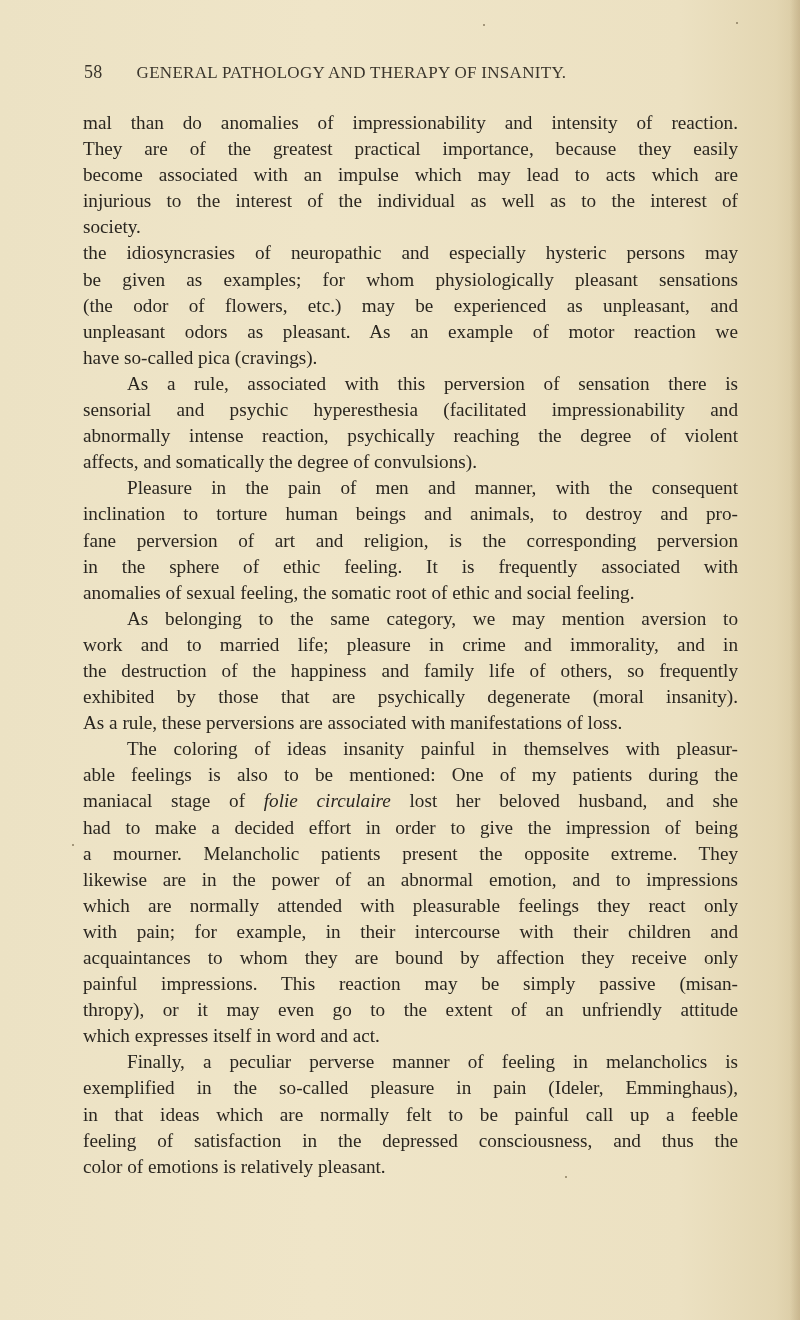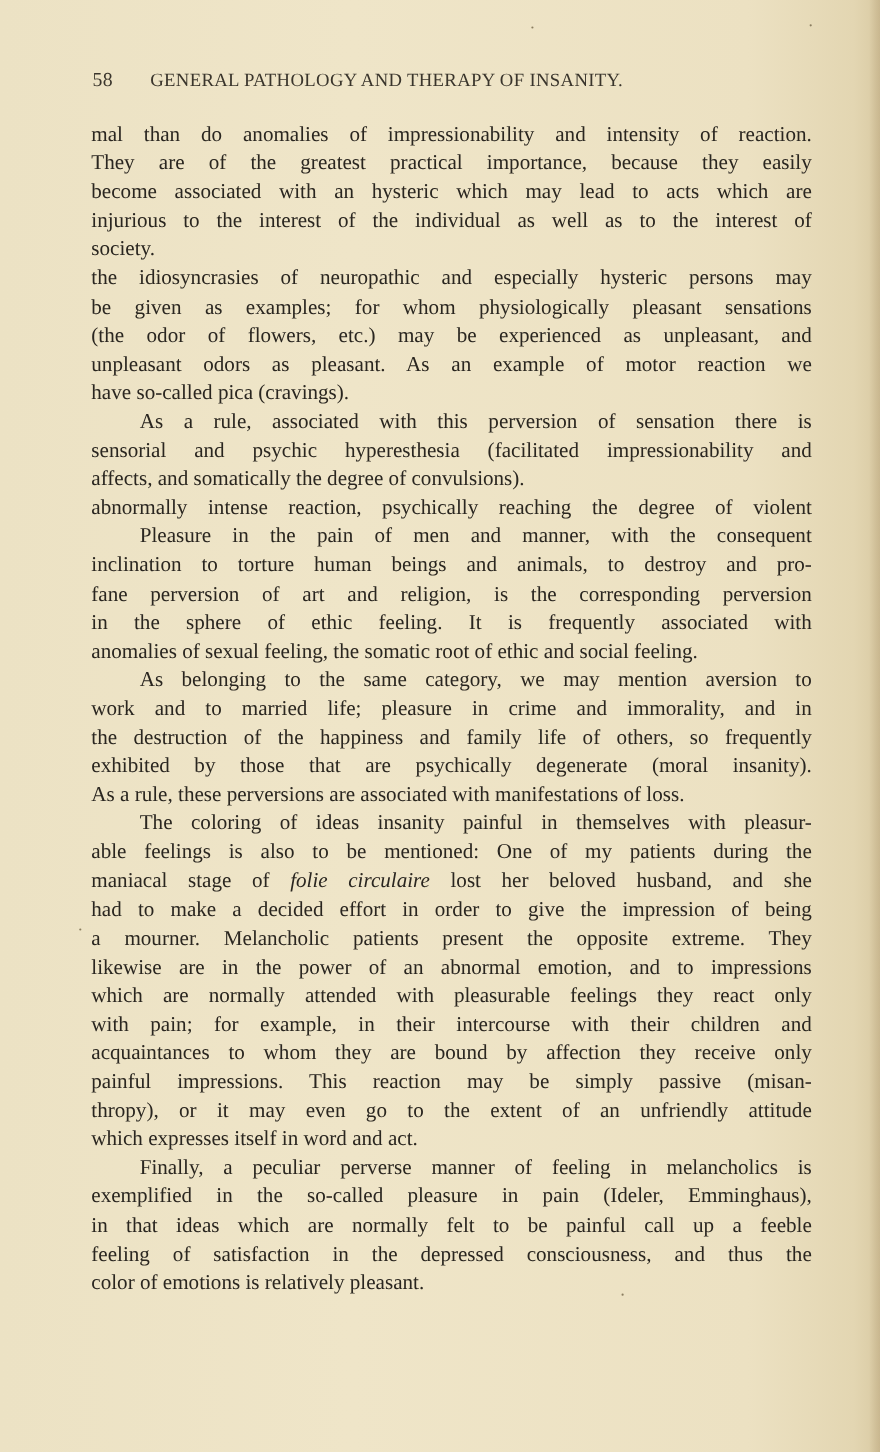"become associated with an hysteric" span.line { text: hysteric -> impulse }
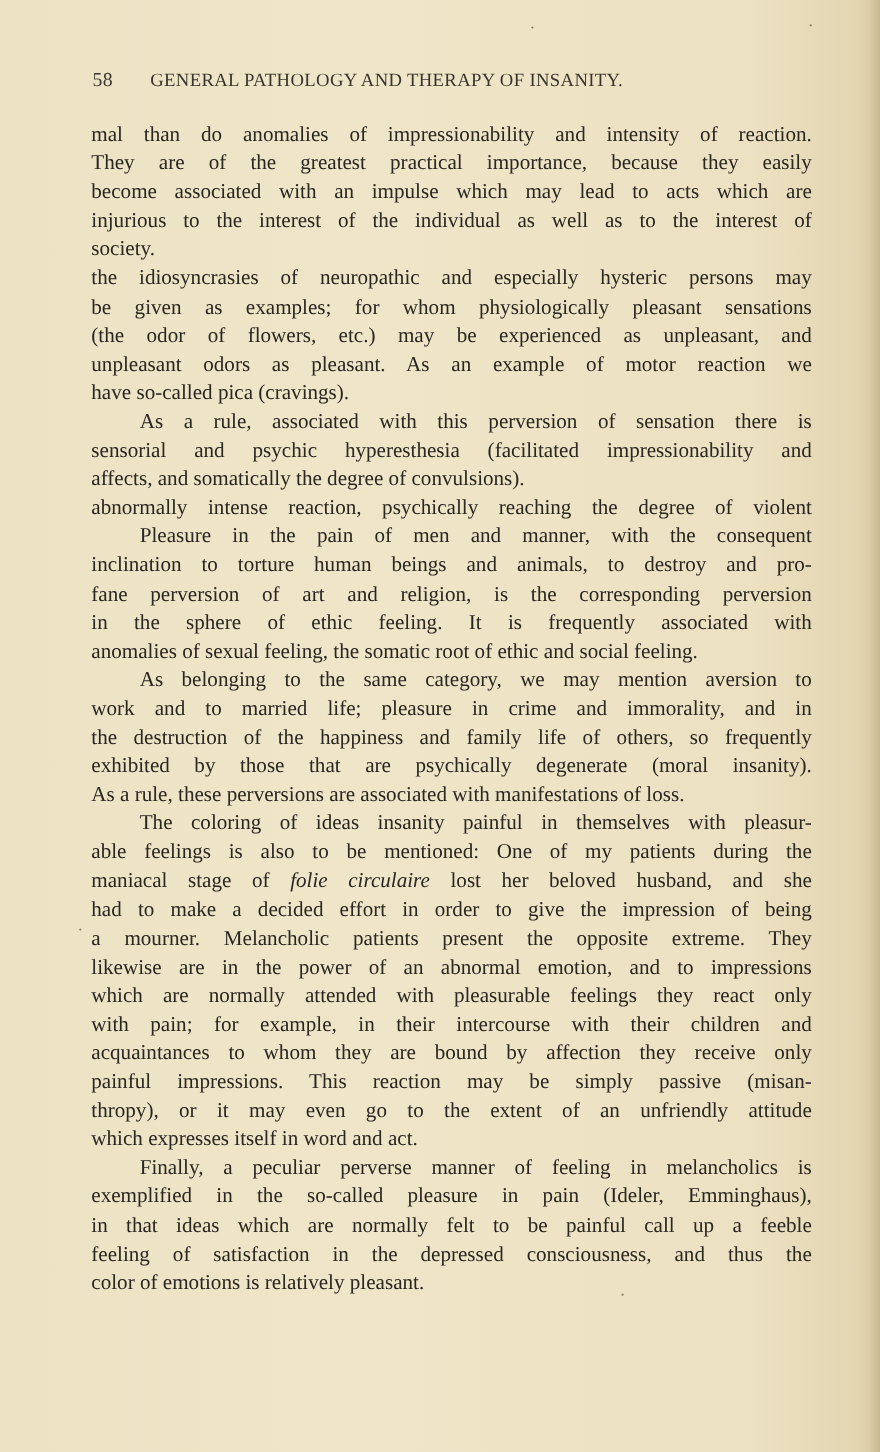"affects, and somatically the degree" span.line { order: before "abnormally intense reaction, psychically" -> after "abnormally intense reaction, psychically" }
